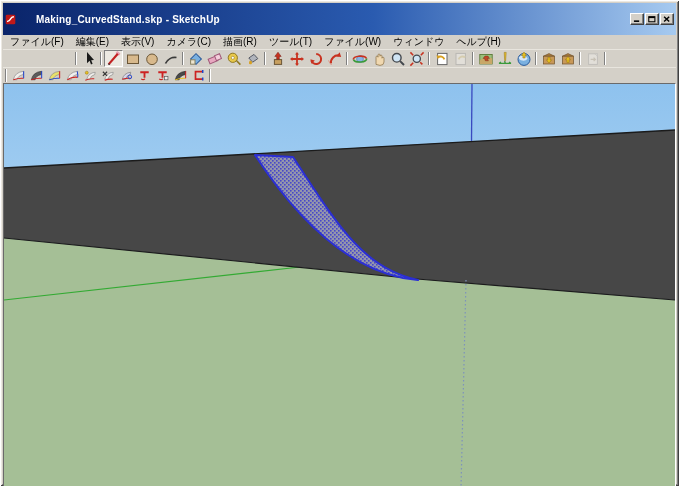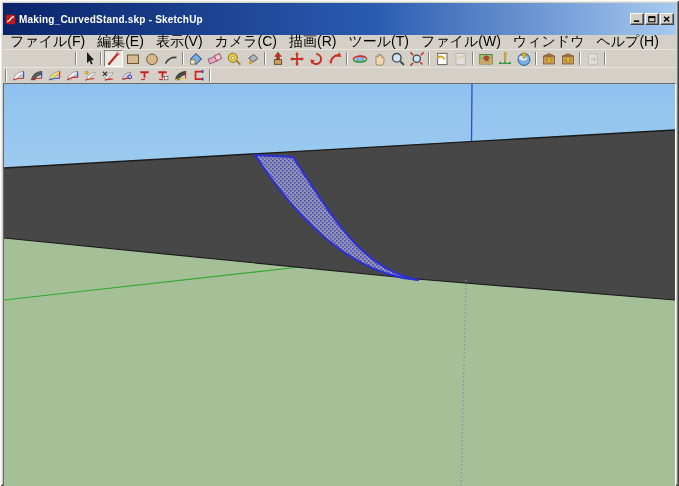"Making_CurvedStand.skp - SketchUp" .titlebar { gap: 3px -> 20px }
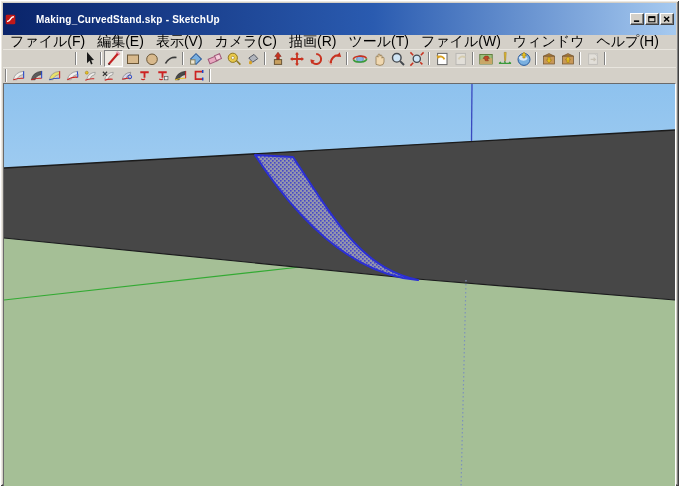"ファイル(F)" .menu-item { font-size: 14px -> 10px }
